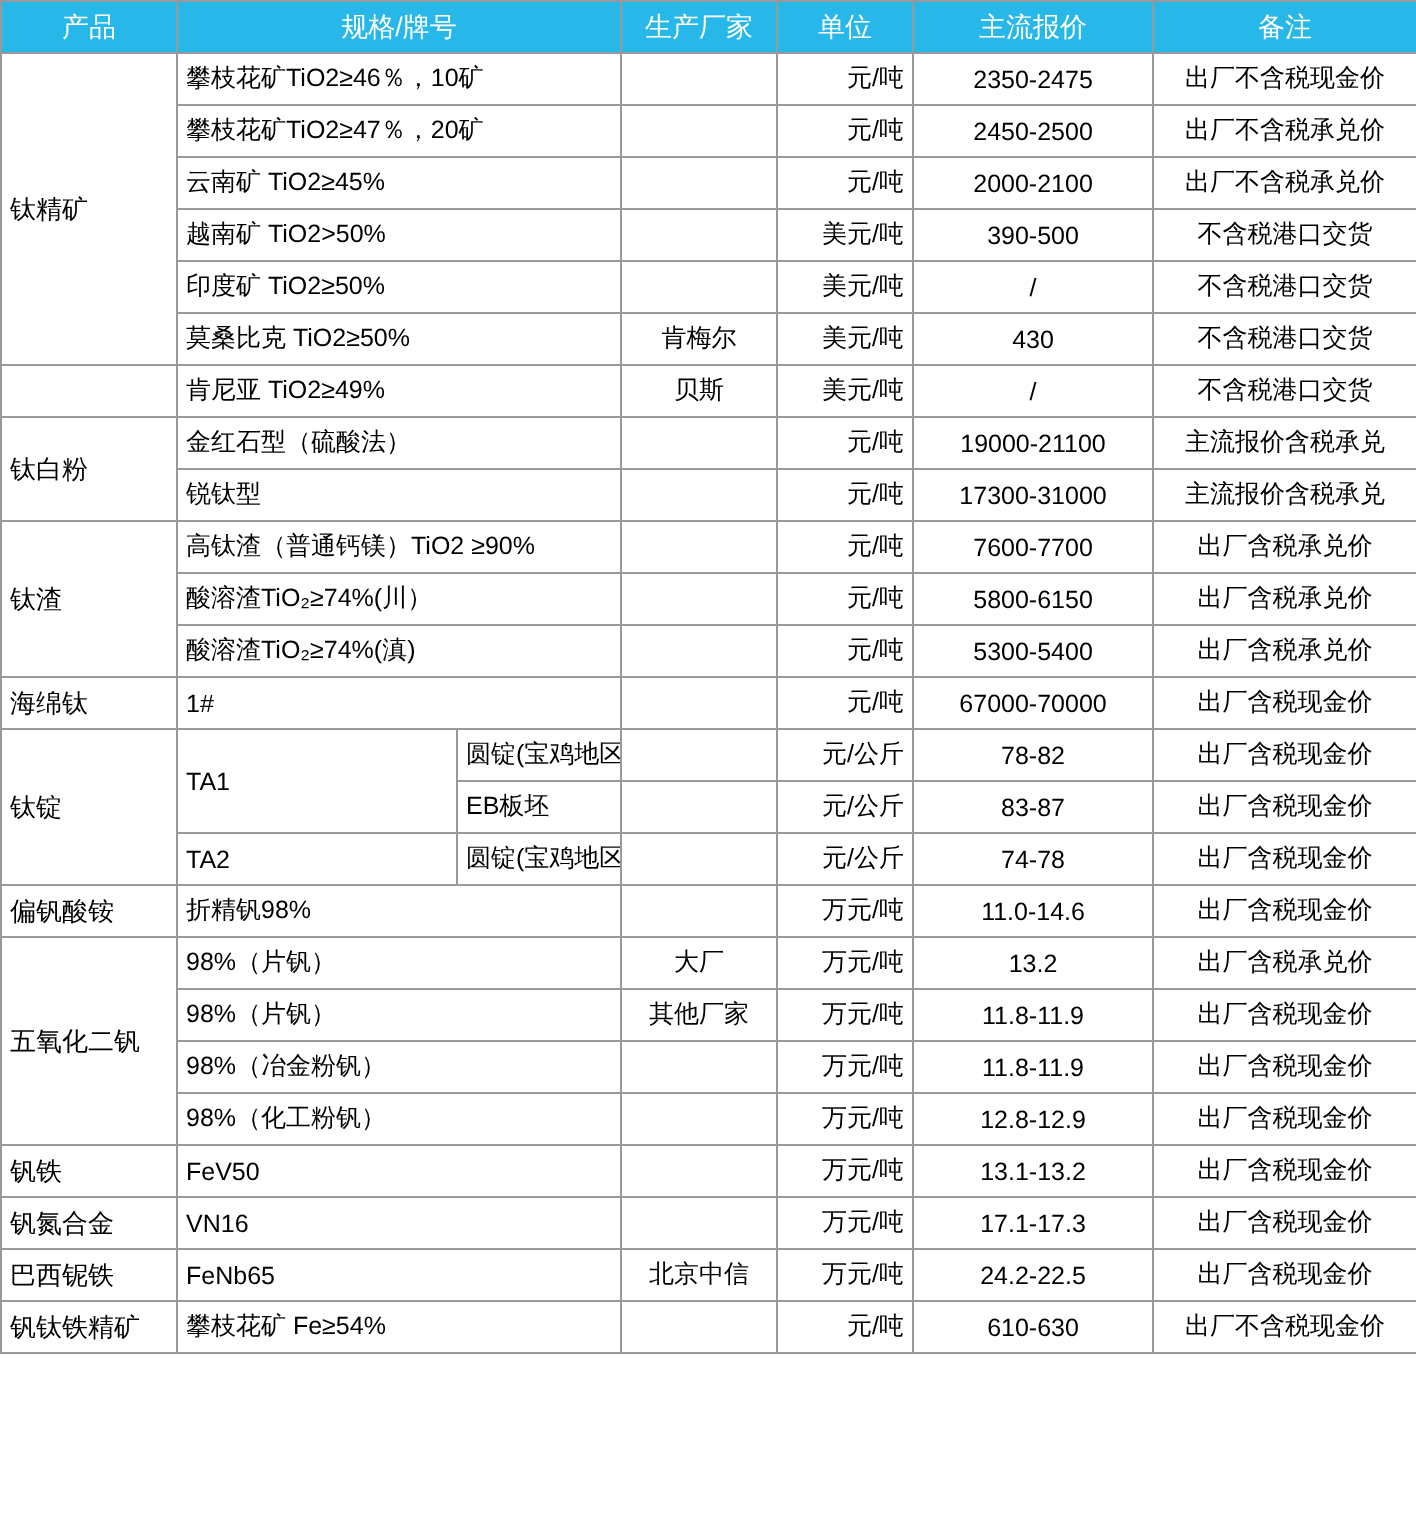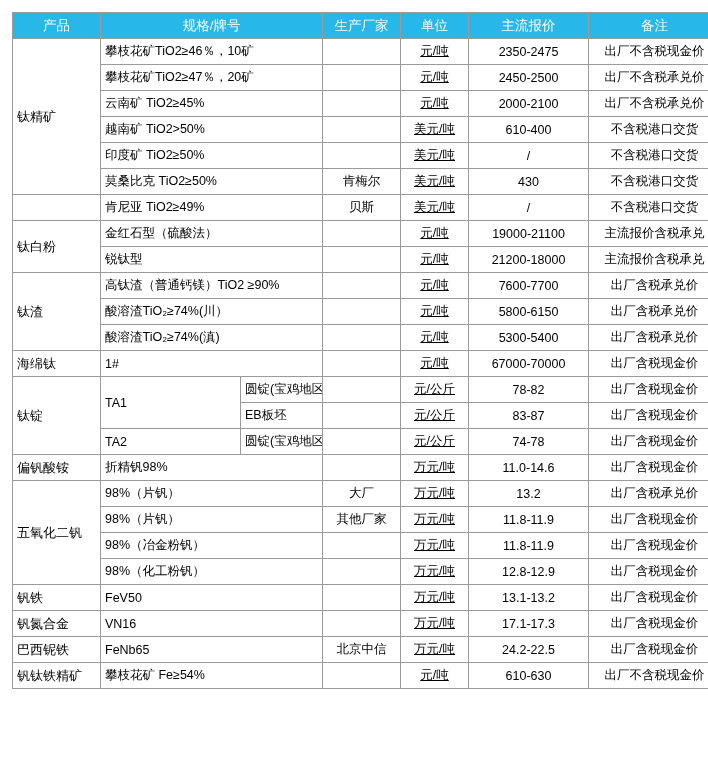"产品" .sheet { padding: 12px -> 0 }
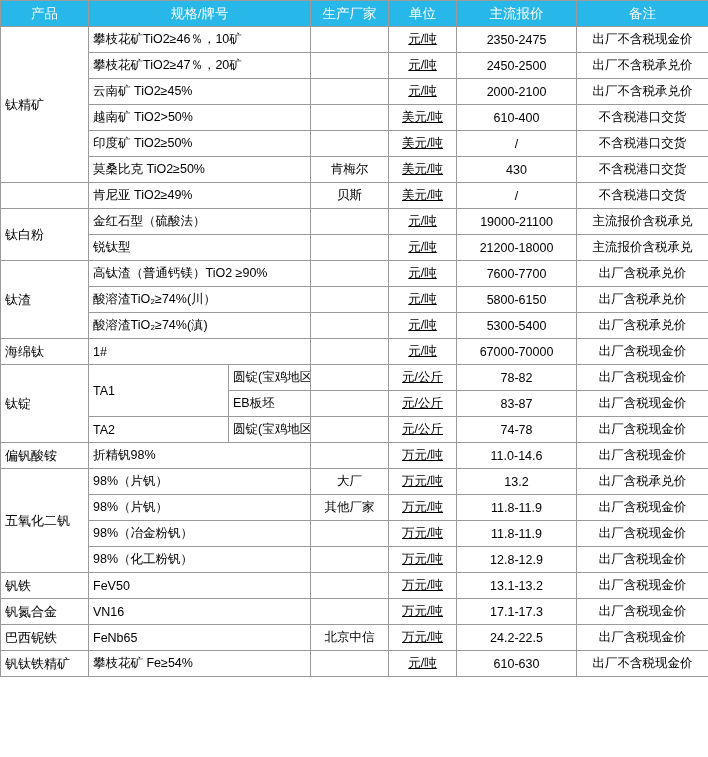"元/吨" .c-unit { text-align: center -> right; text-decoration: underline -> none }
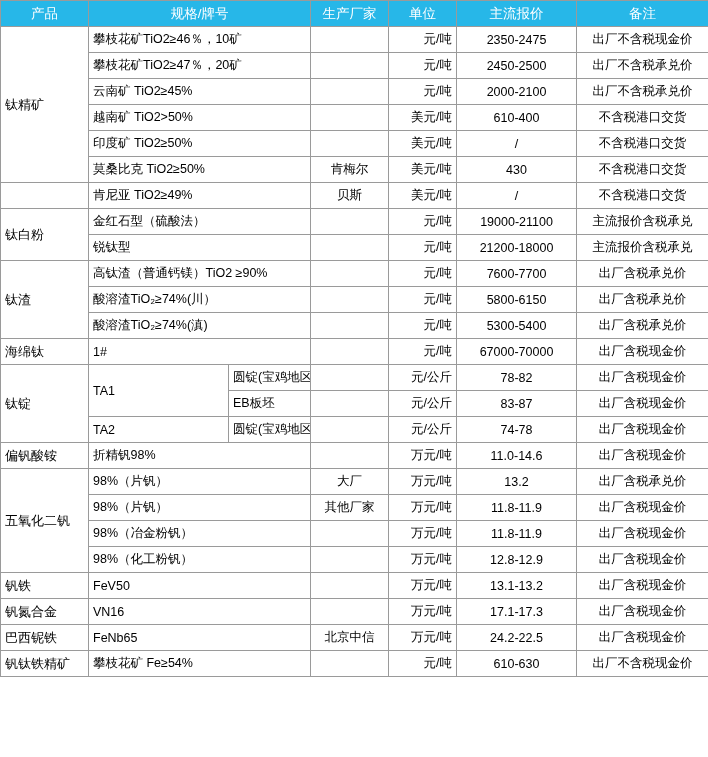"610-400" td.c-price { text: 610-400 -> 390-500 }
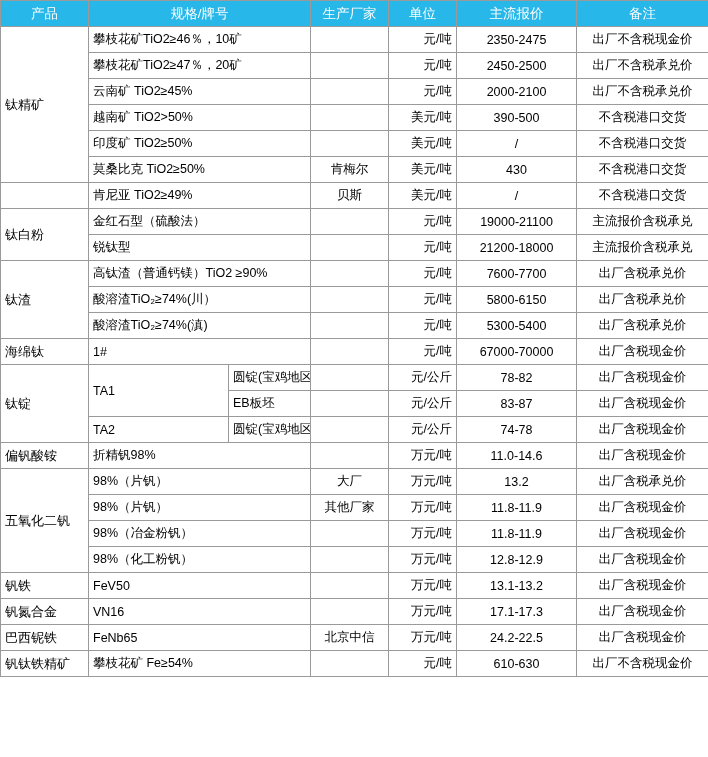"21200-18000" td.c-price { text: 21200-18000 -> 17300-31000 }
